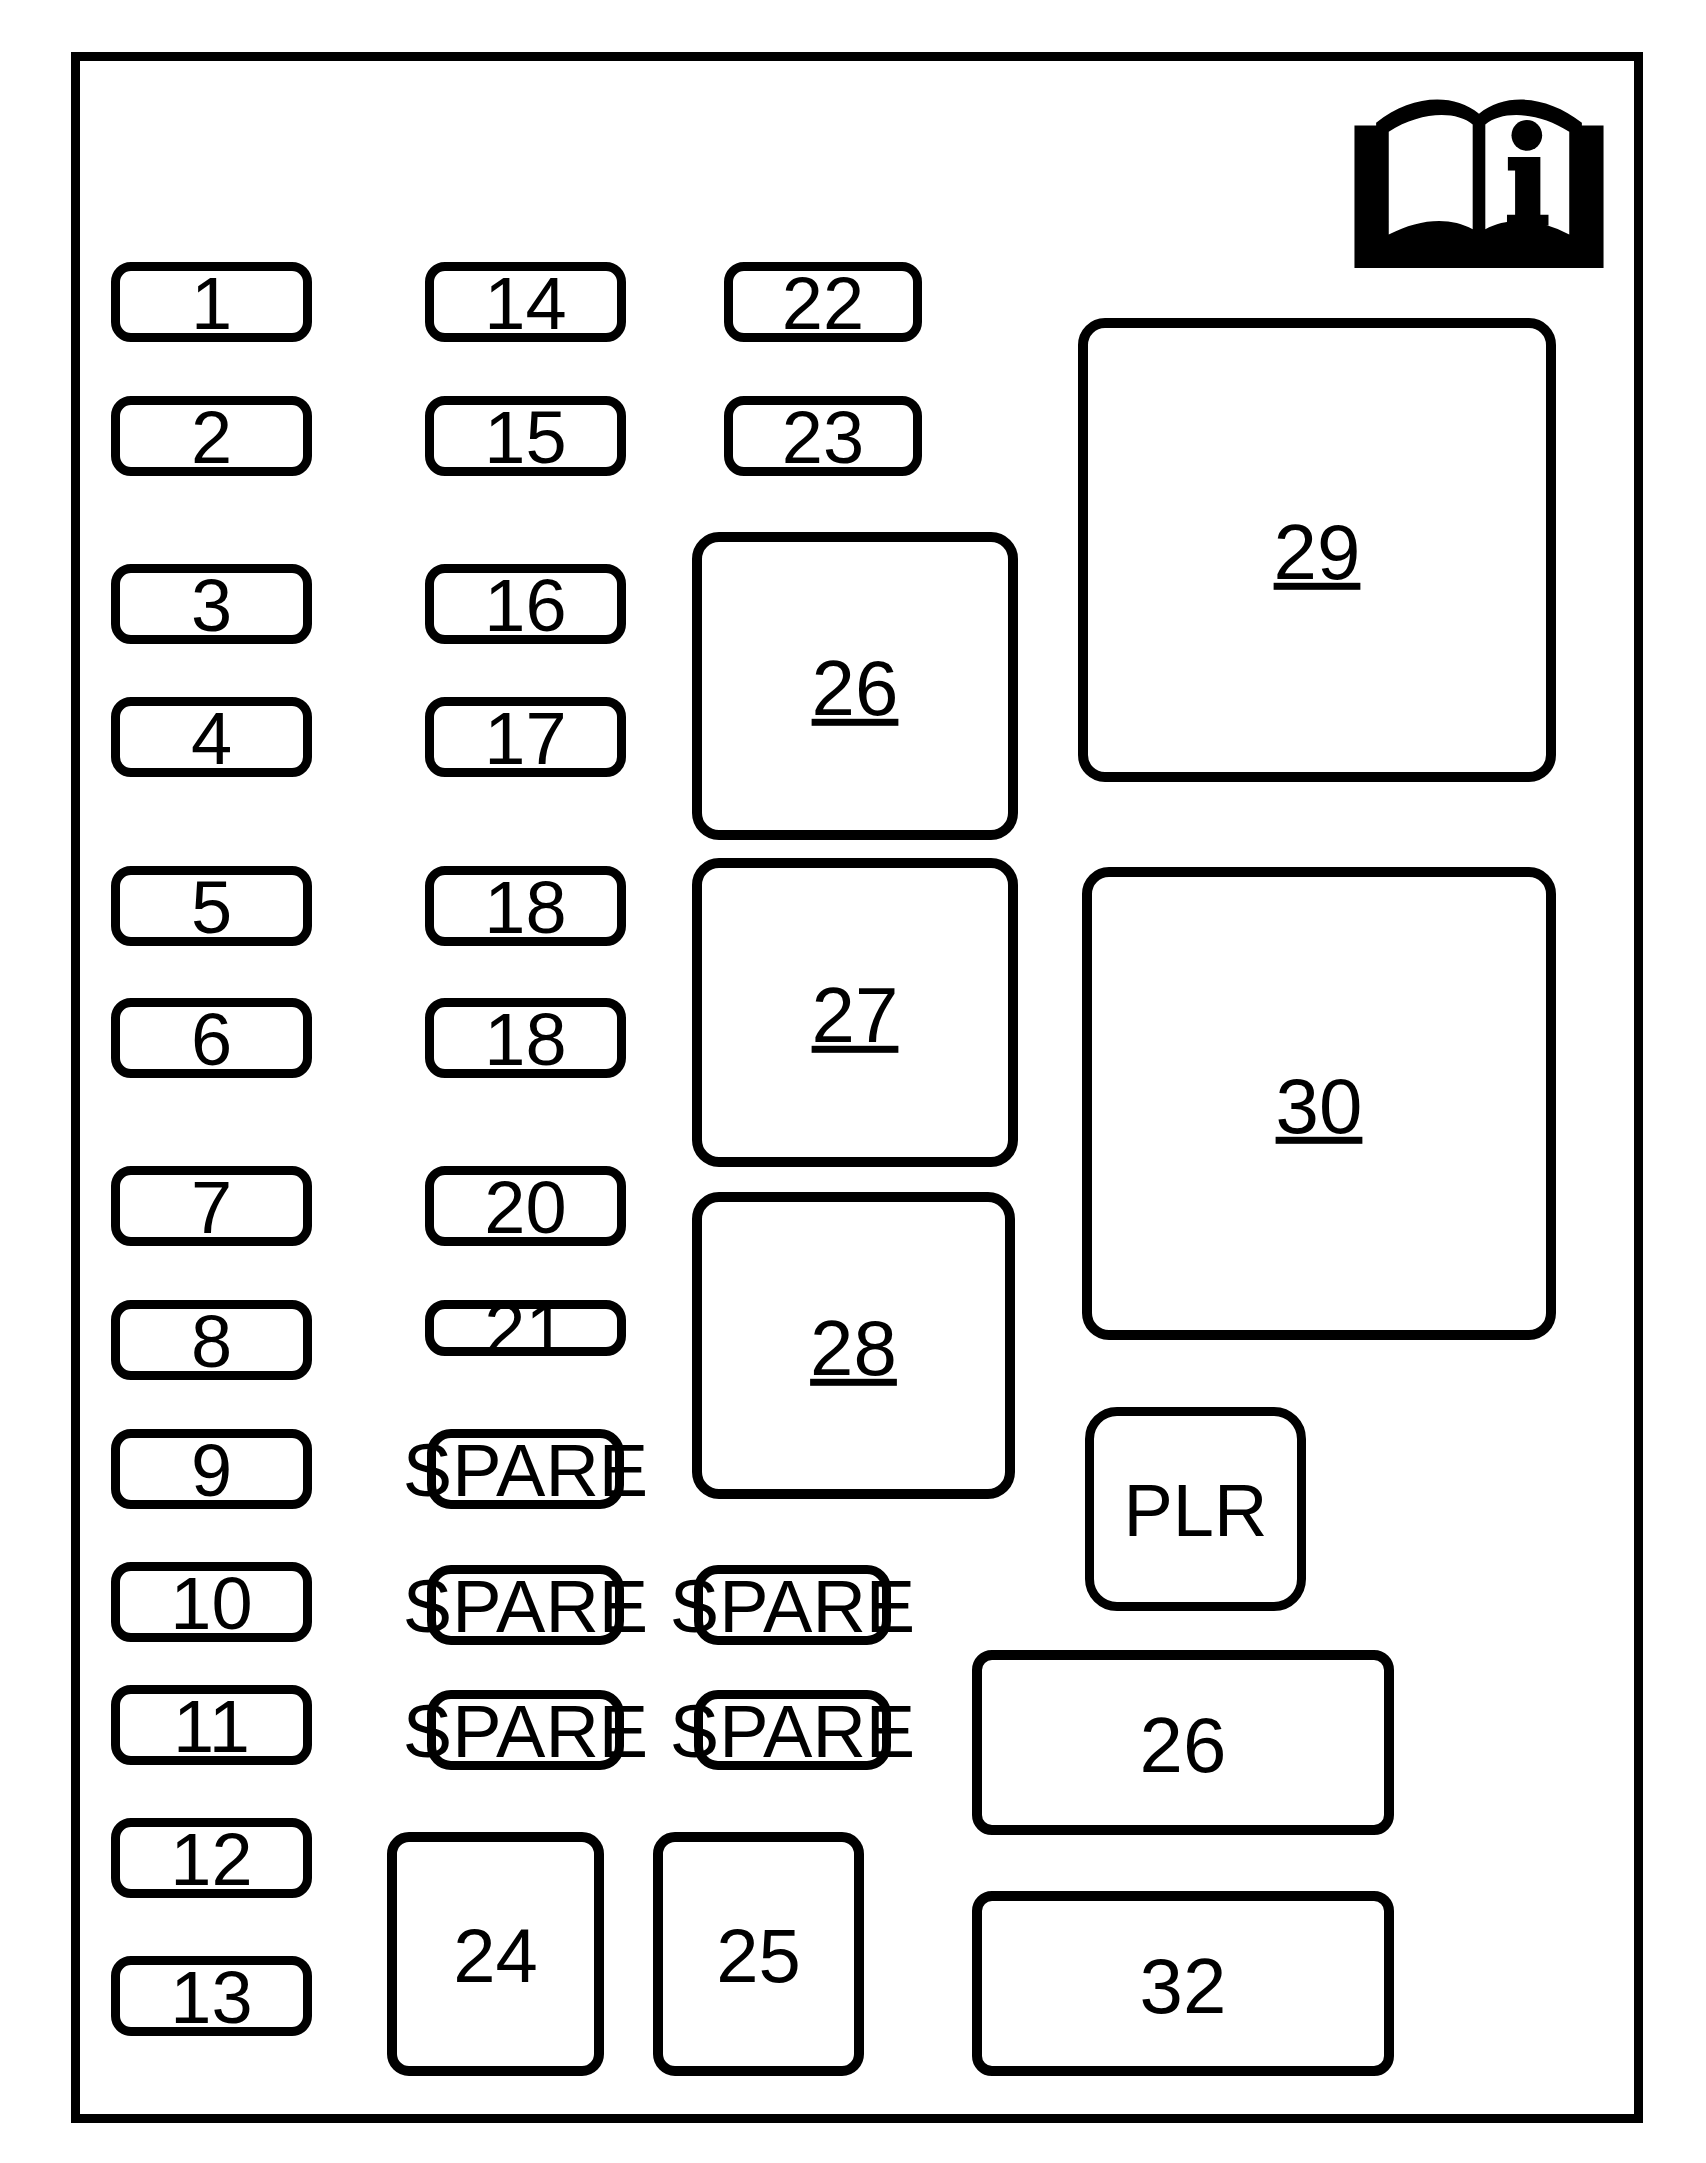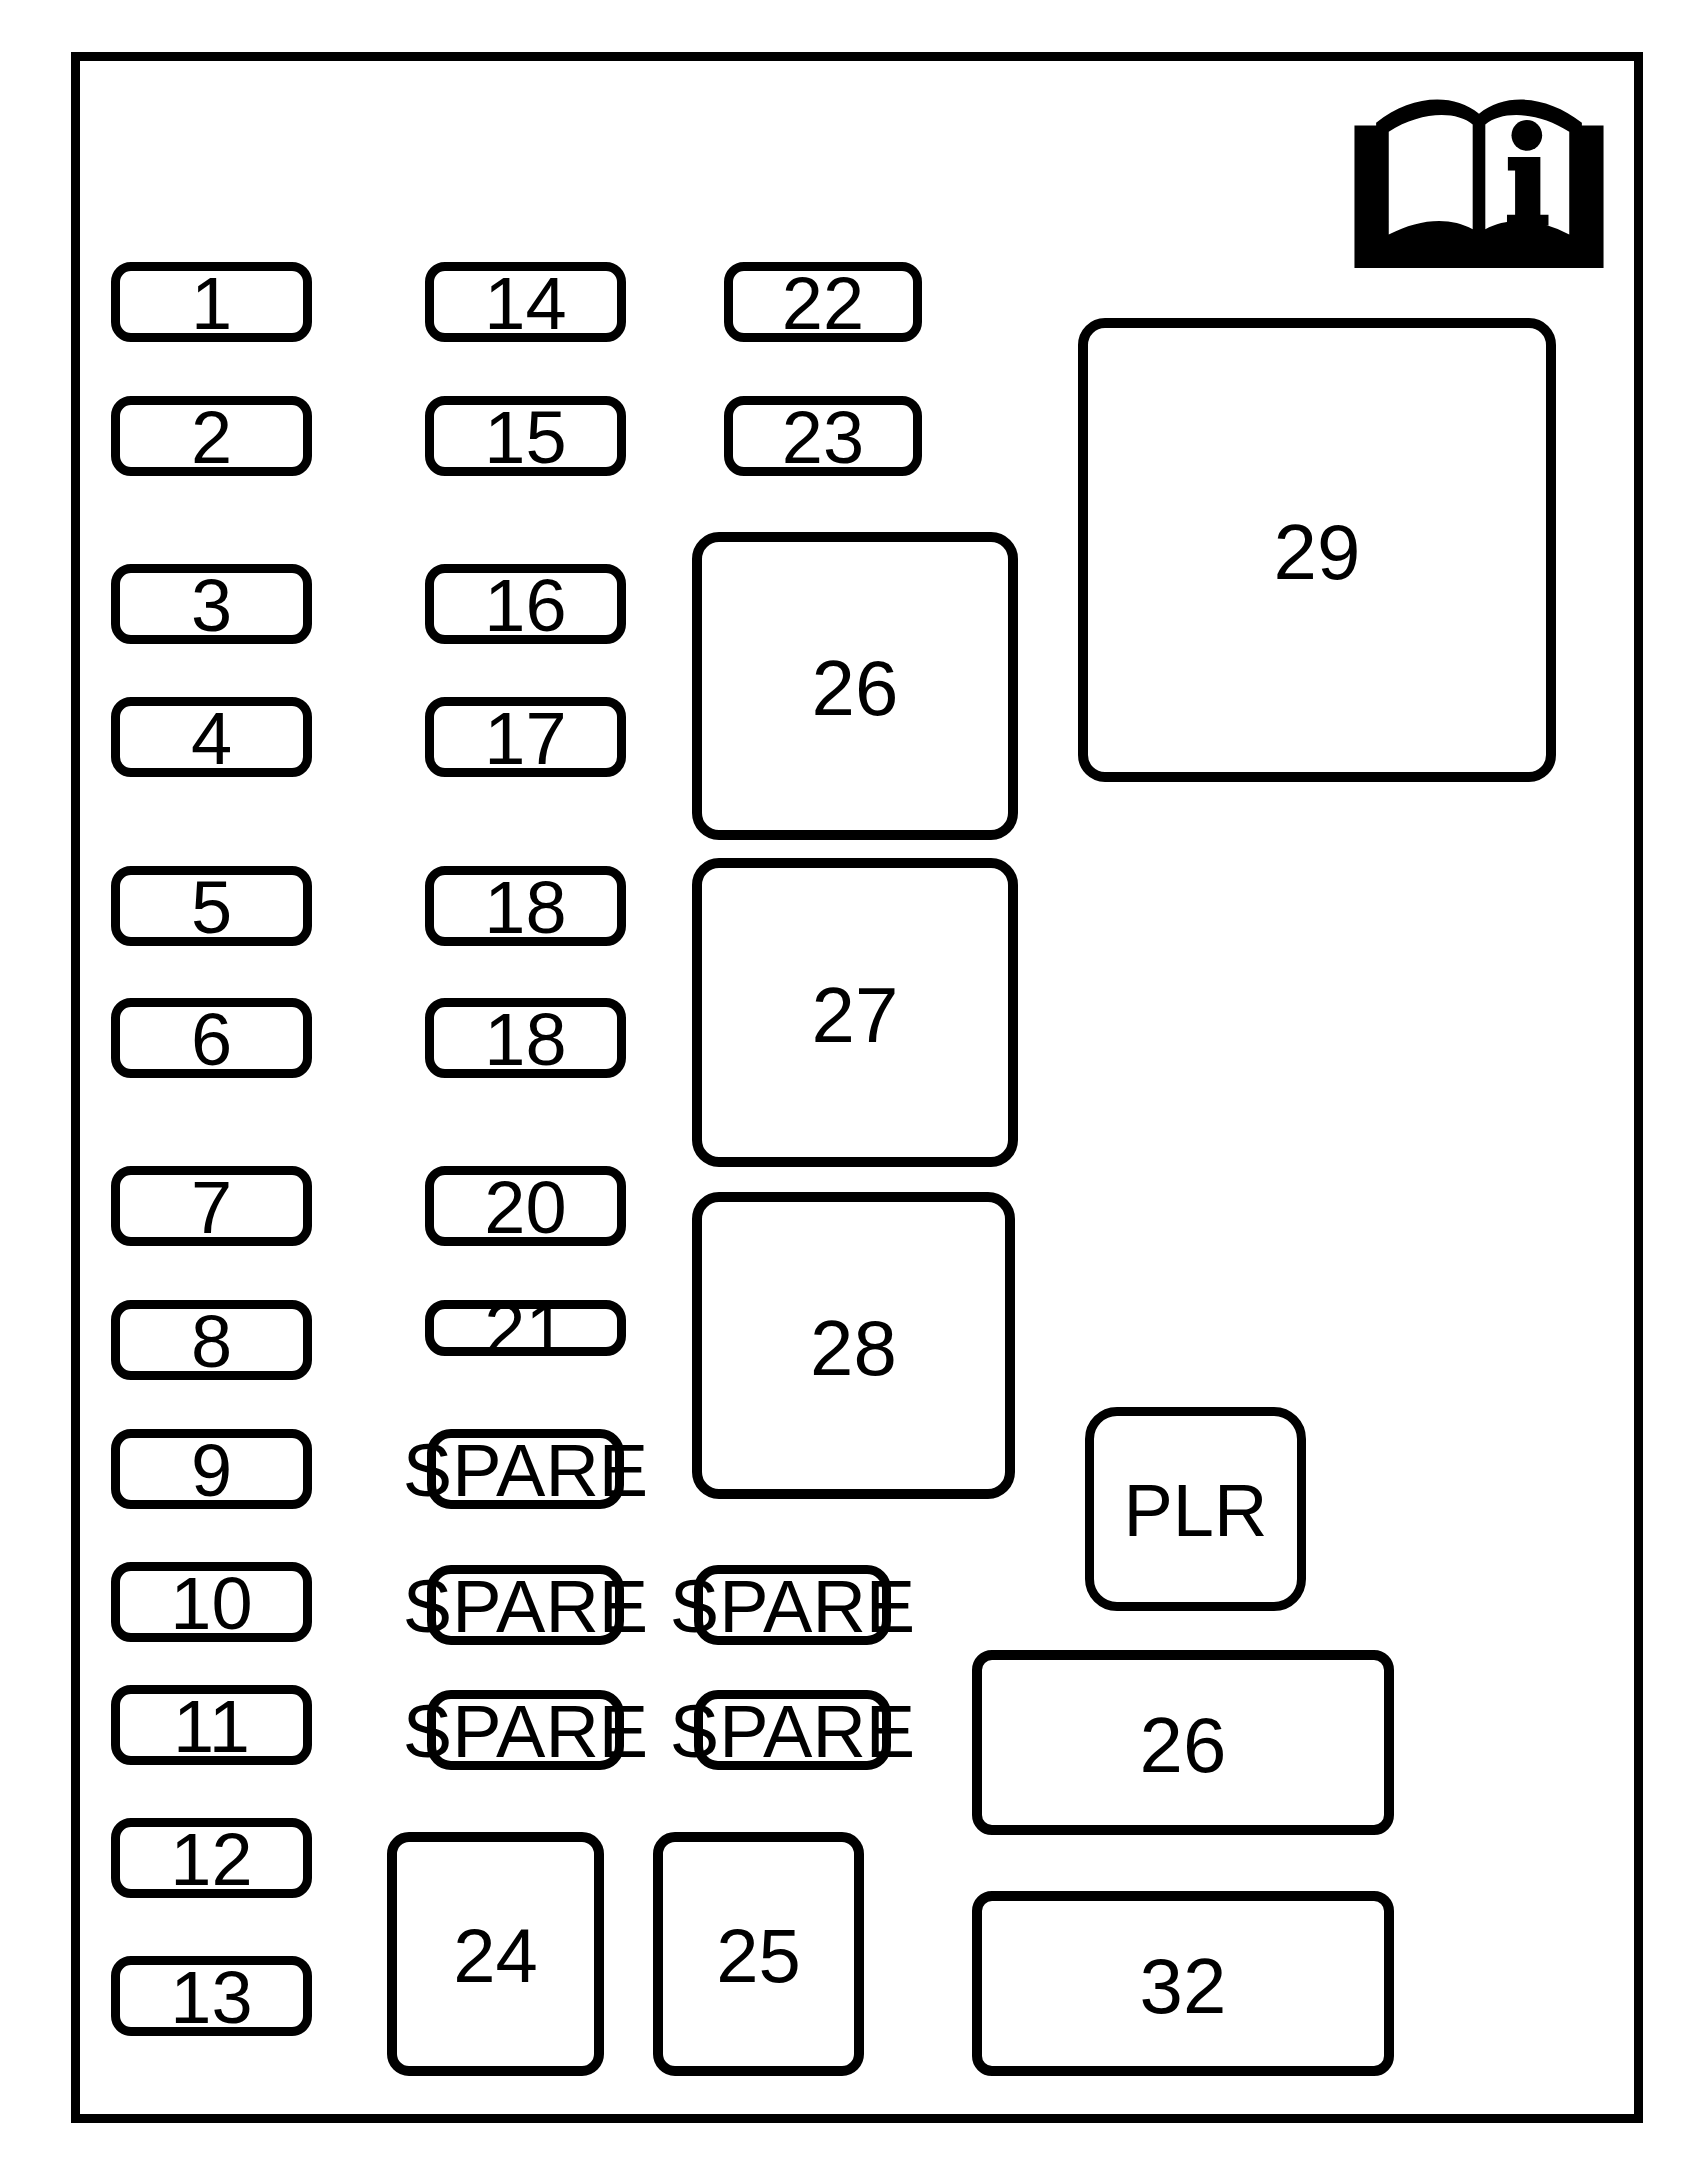"29" .bigbox { text-decoration: none -> underline }
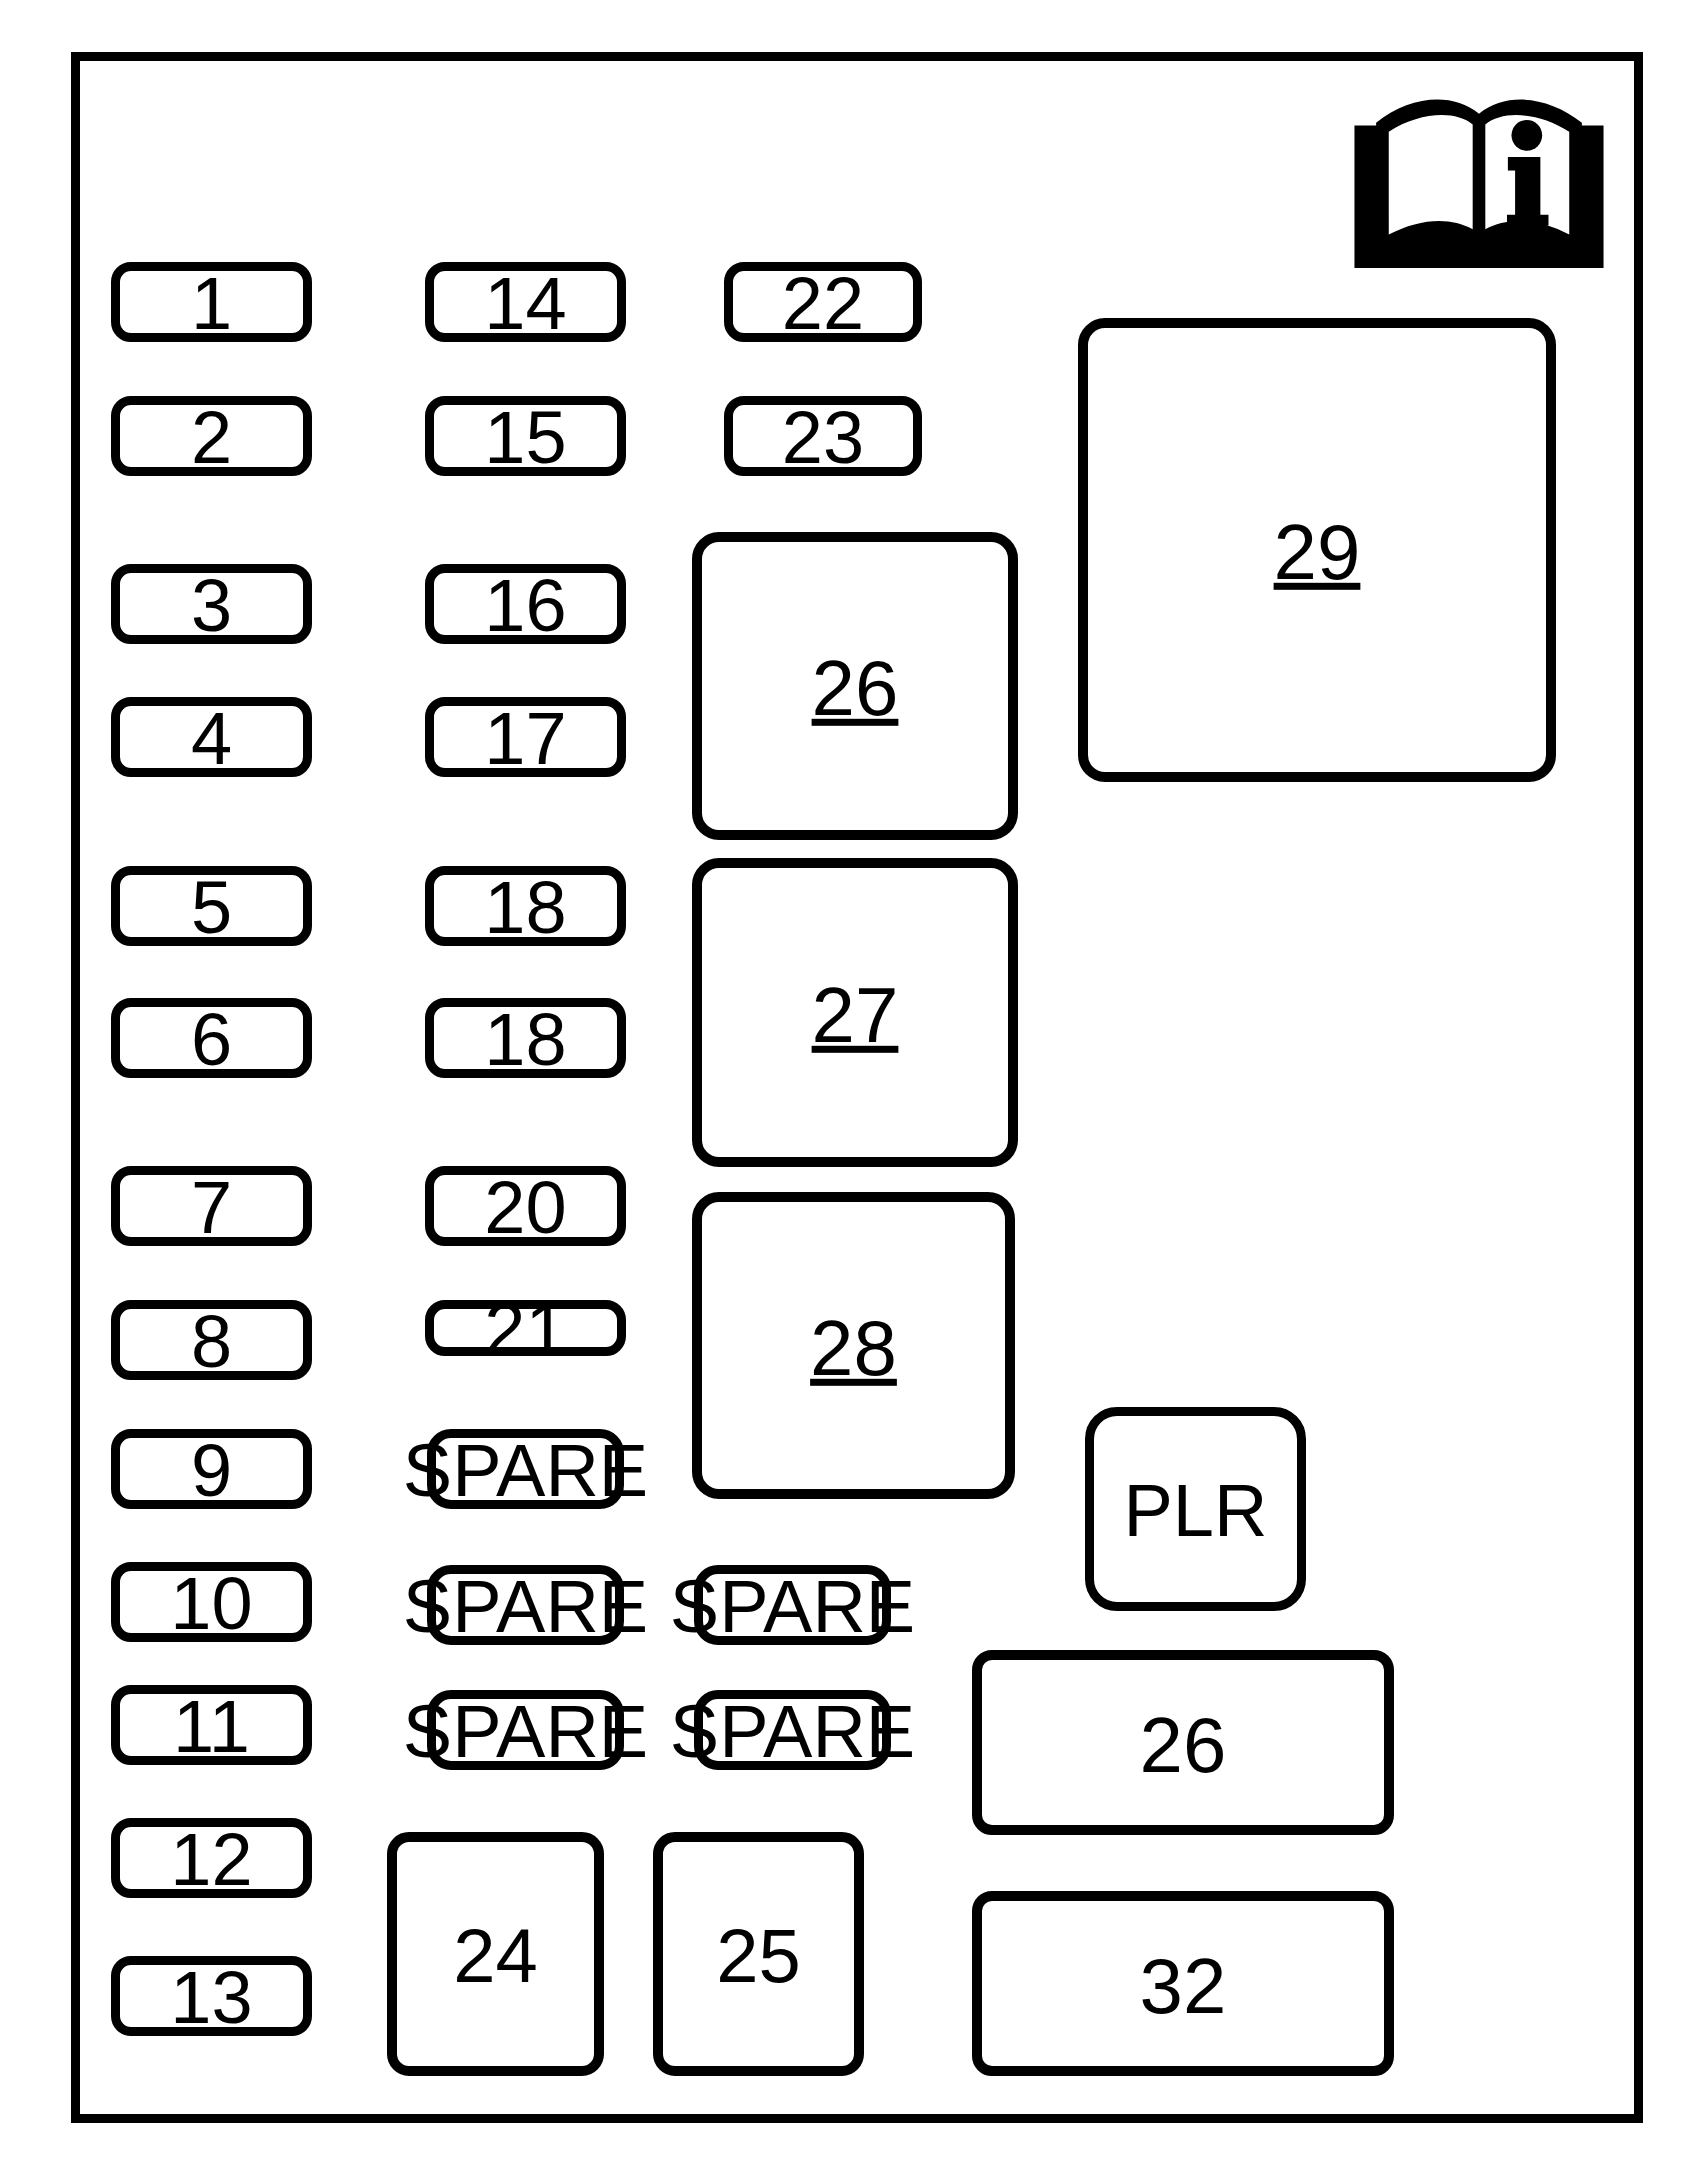"30" div.box { html: none -> <div> <span>30</span> </div> }
